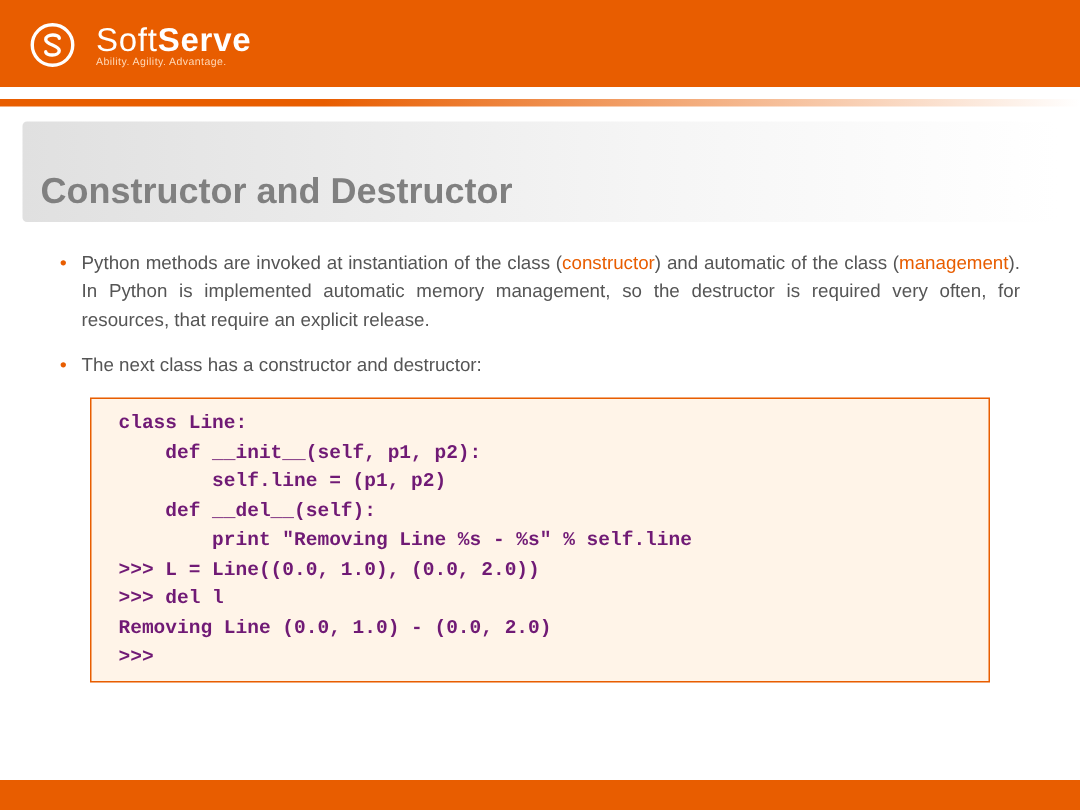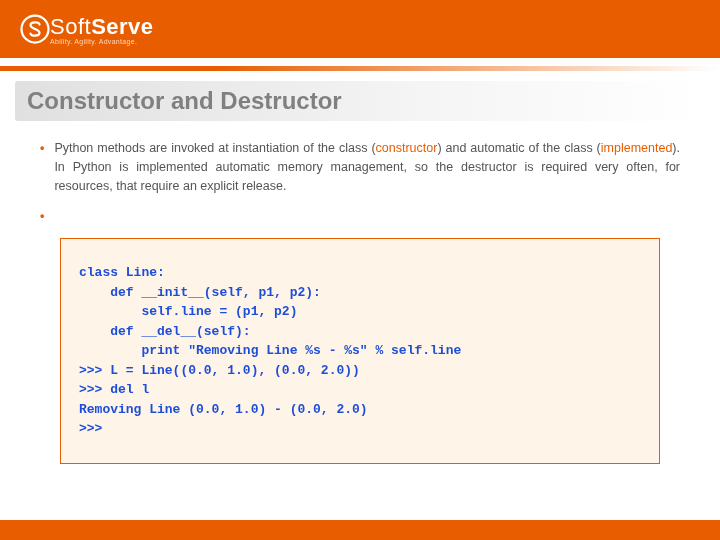"SoftServe" .logo-block { align-items: center -> flex-end; gap: 0 -> 14px }
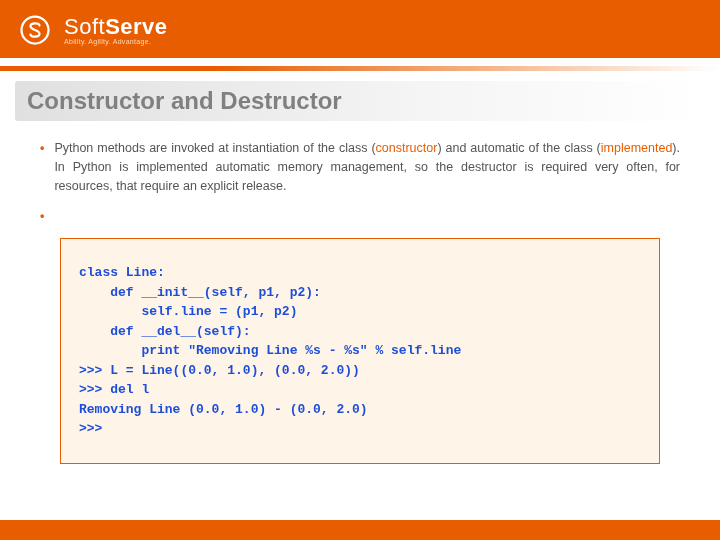"Constructor and Destructor" .title-bar h1 { margin-top: none -> 27px }
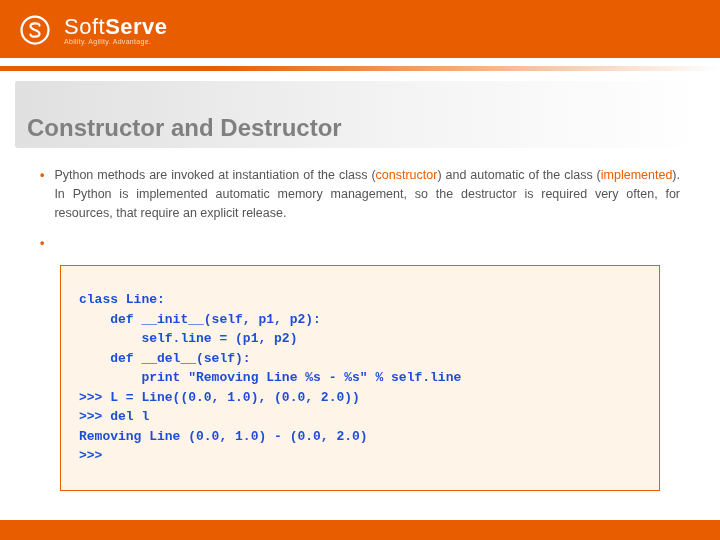"implemented" span.kw-orange { text: implemented -> management }
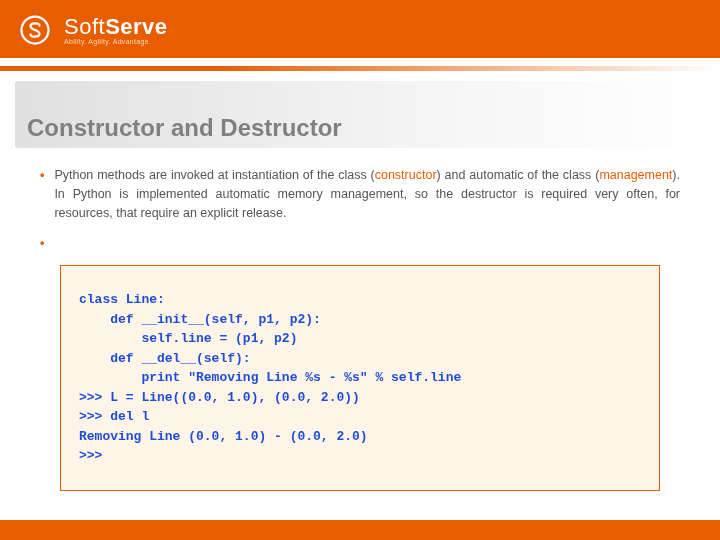"The next class has a" span { html: none -> <span> The next class has a constructor and destructor:</span> }
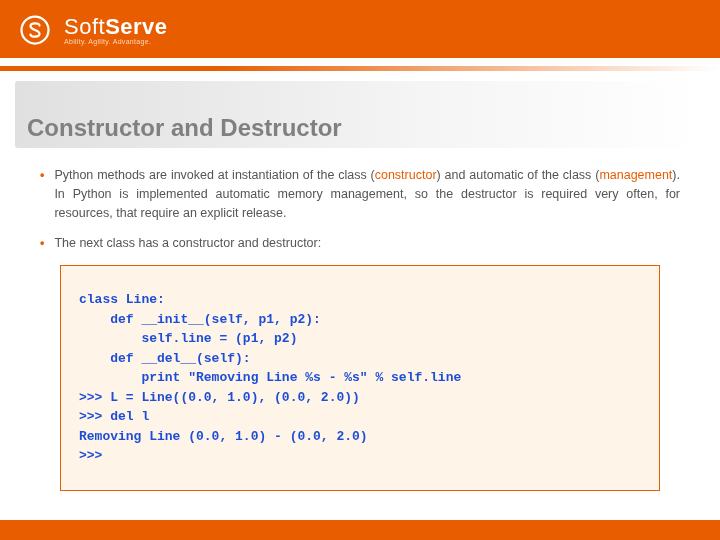"class Line:" .code-box { color: #1d4ed8 -> #701a75; padding: 24px 18px -> 6px 18px }
